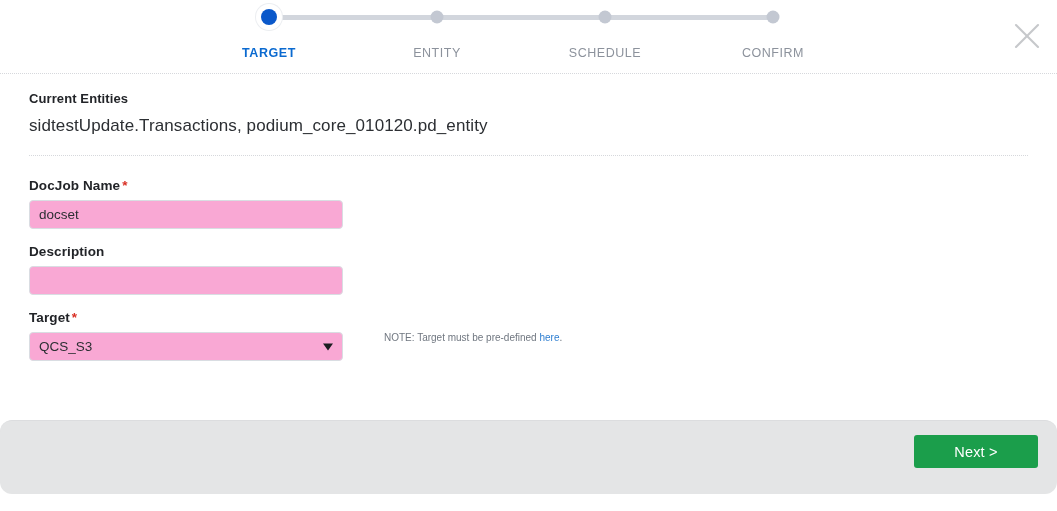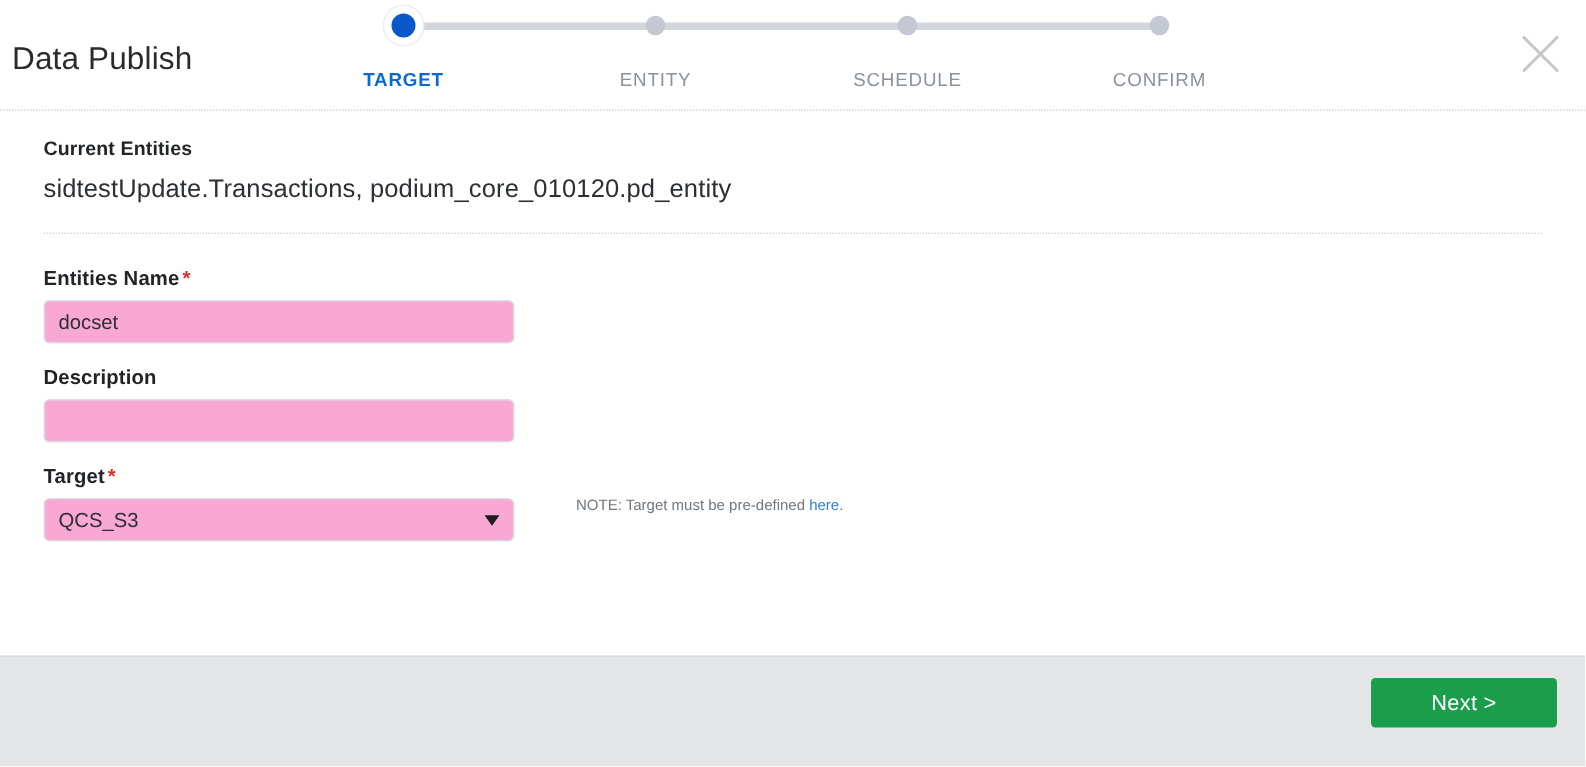"Data Publish" div.page-title { html: <div>Data Publish</div> -> none }
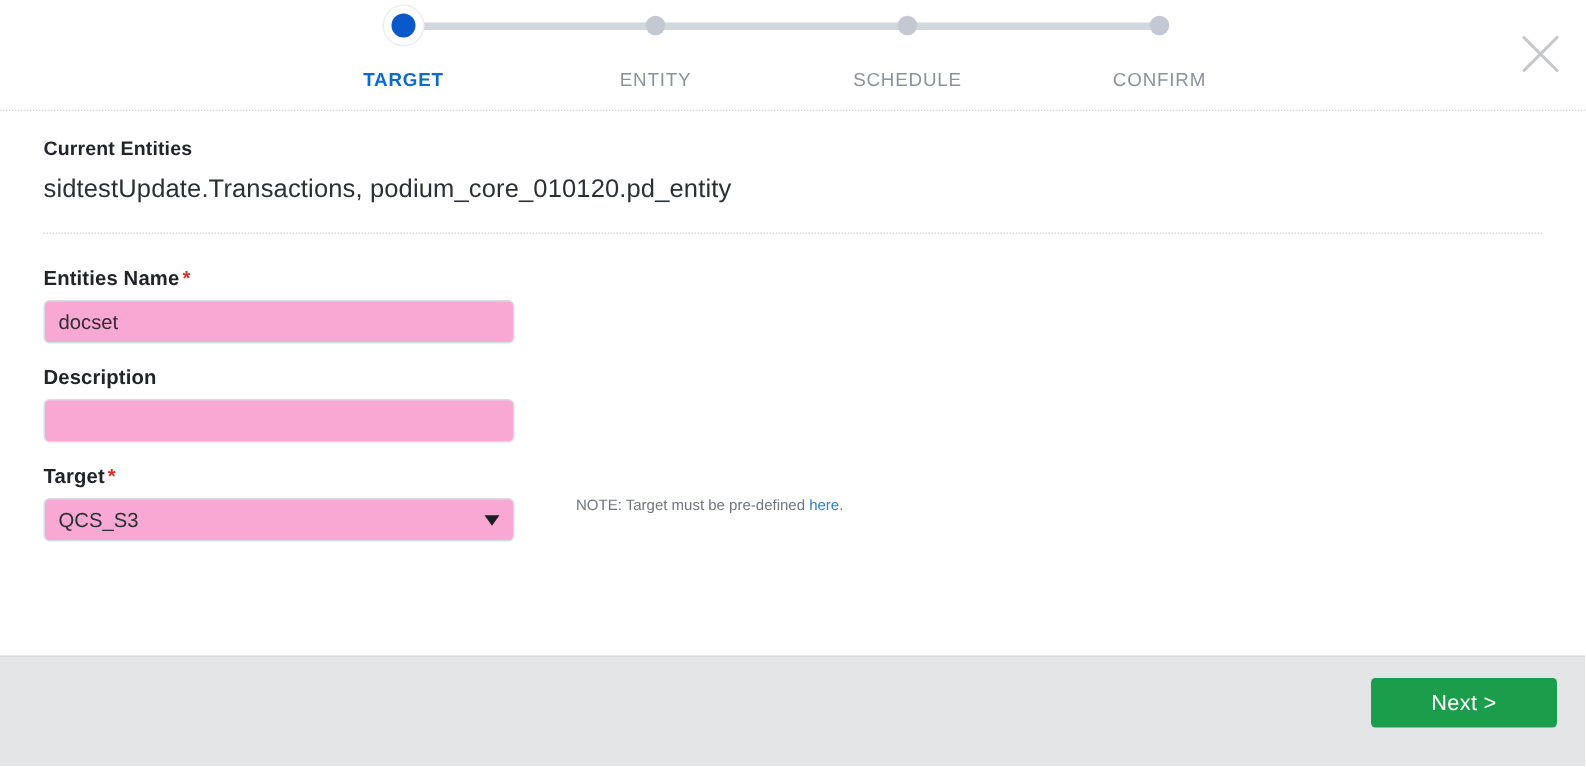"Entities Name" span { text: Entities -> DocJob }
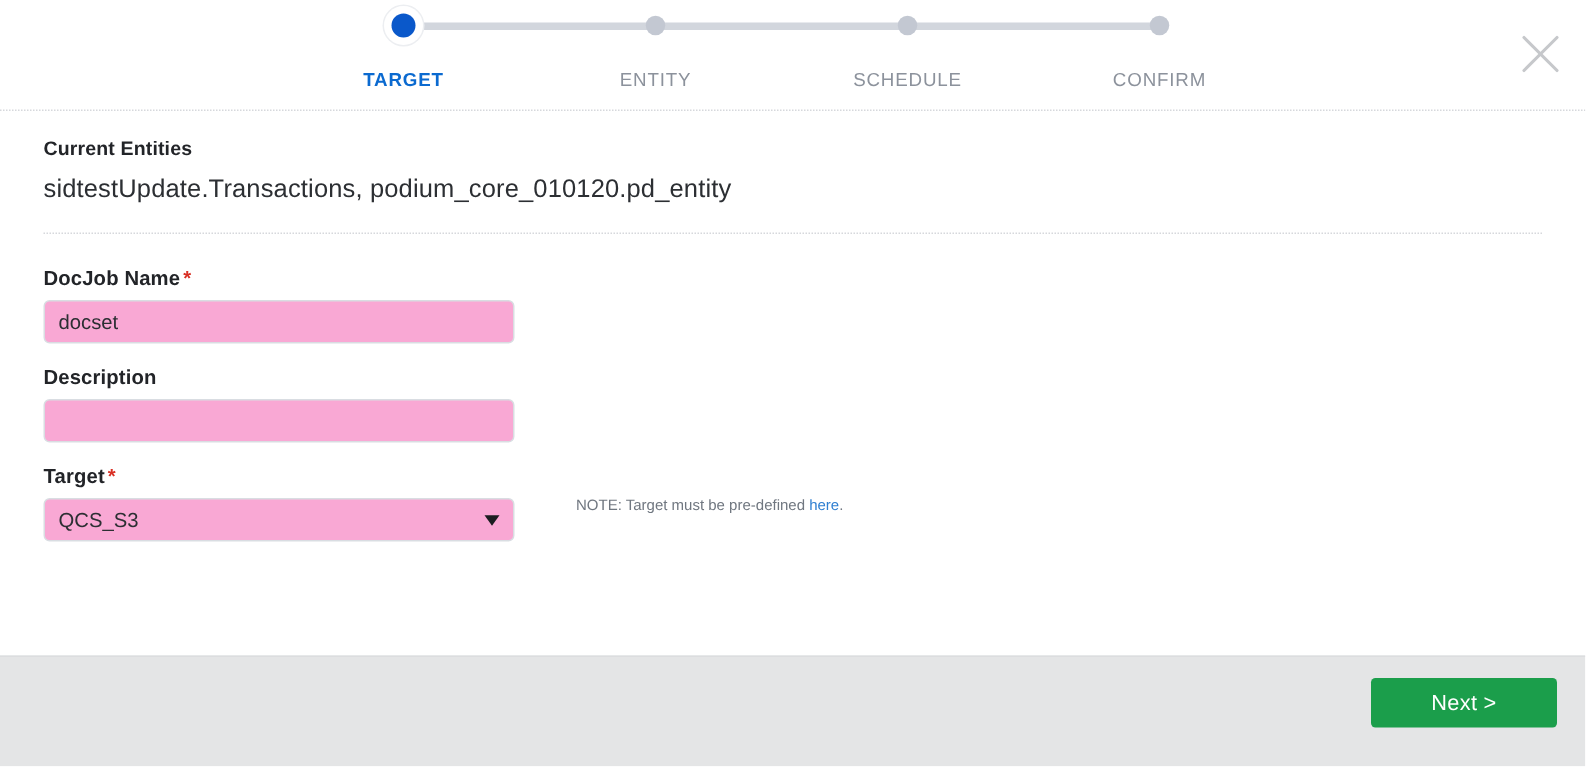"Next >" .footer { border-radius: none -> 12px; bottom: 0 -> 17px }
